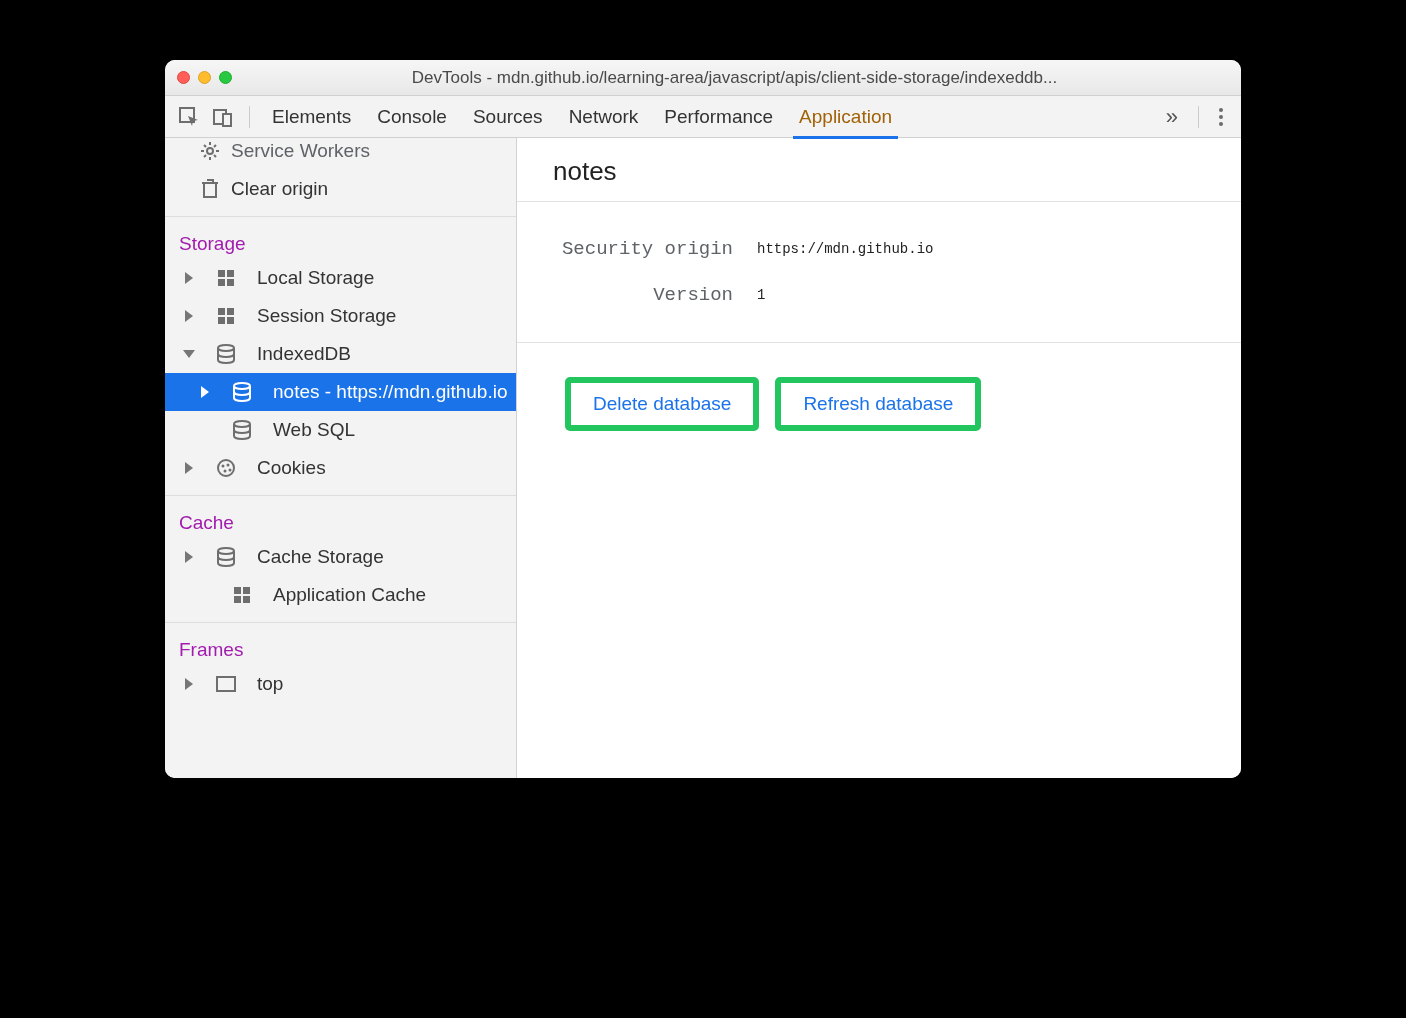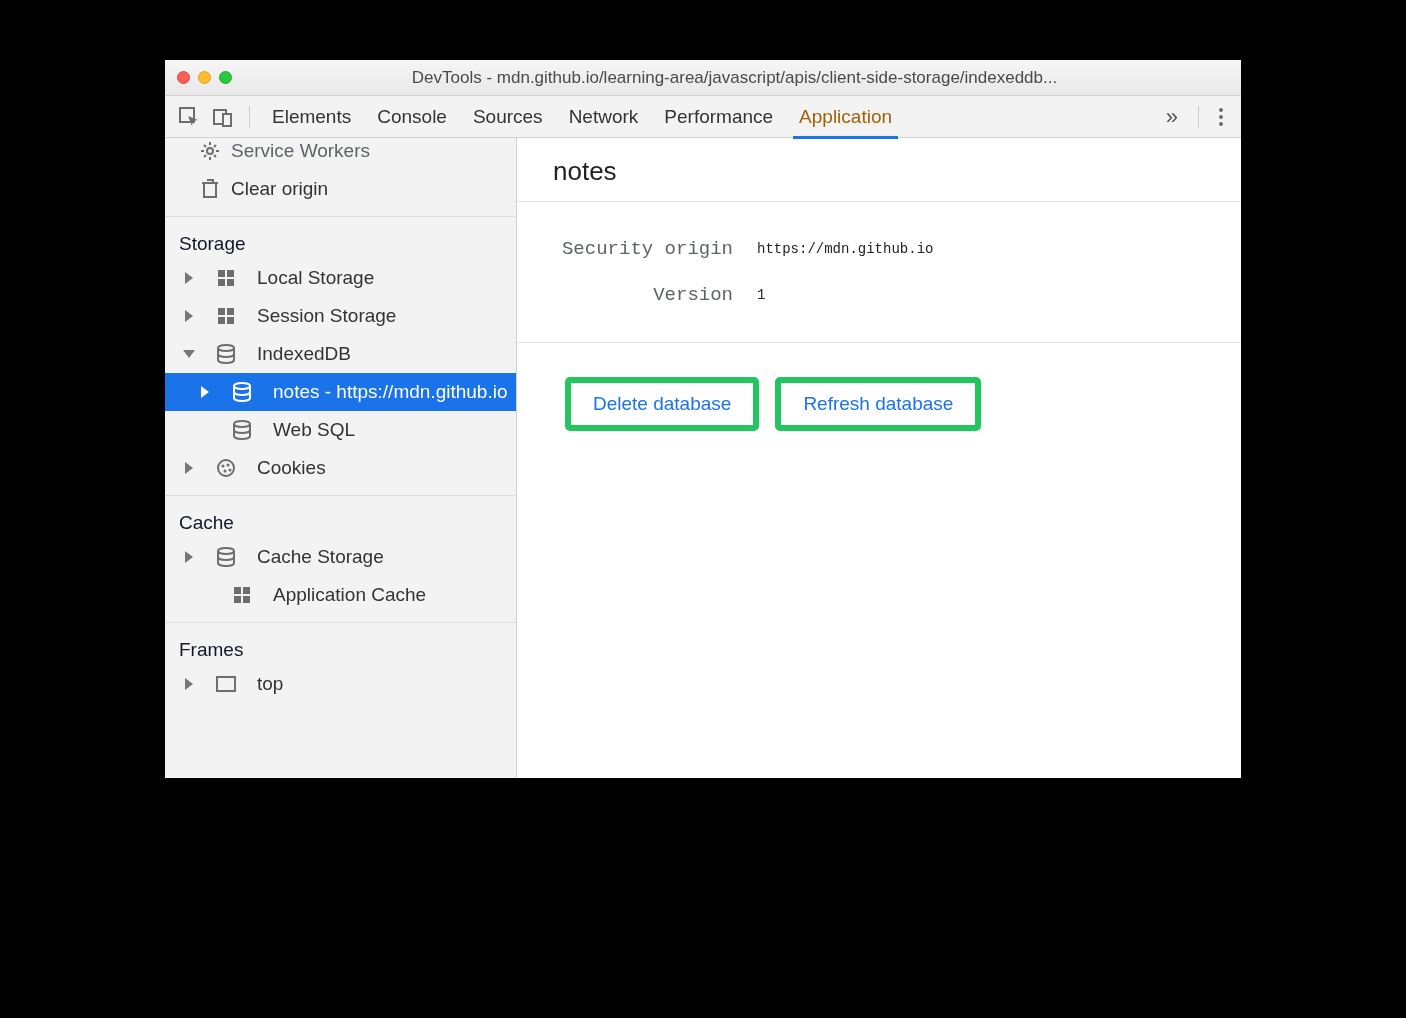"DevTools -" .window { border-radius: 0 -> 10px }
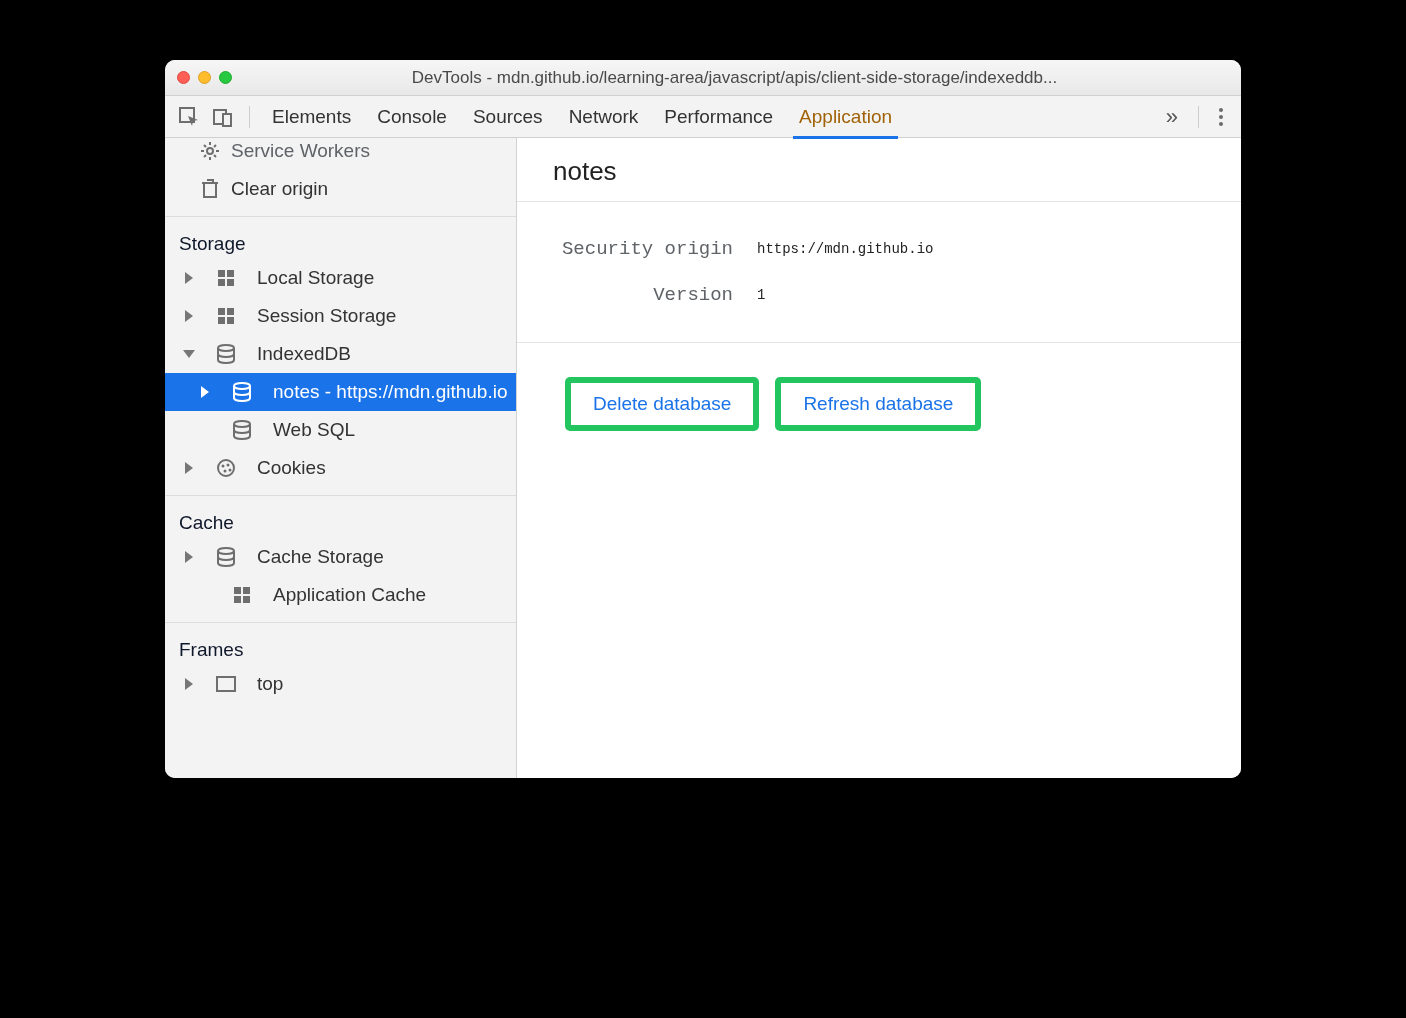"Storage" .sb-section { color: #0f172a -> #a21caf }
